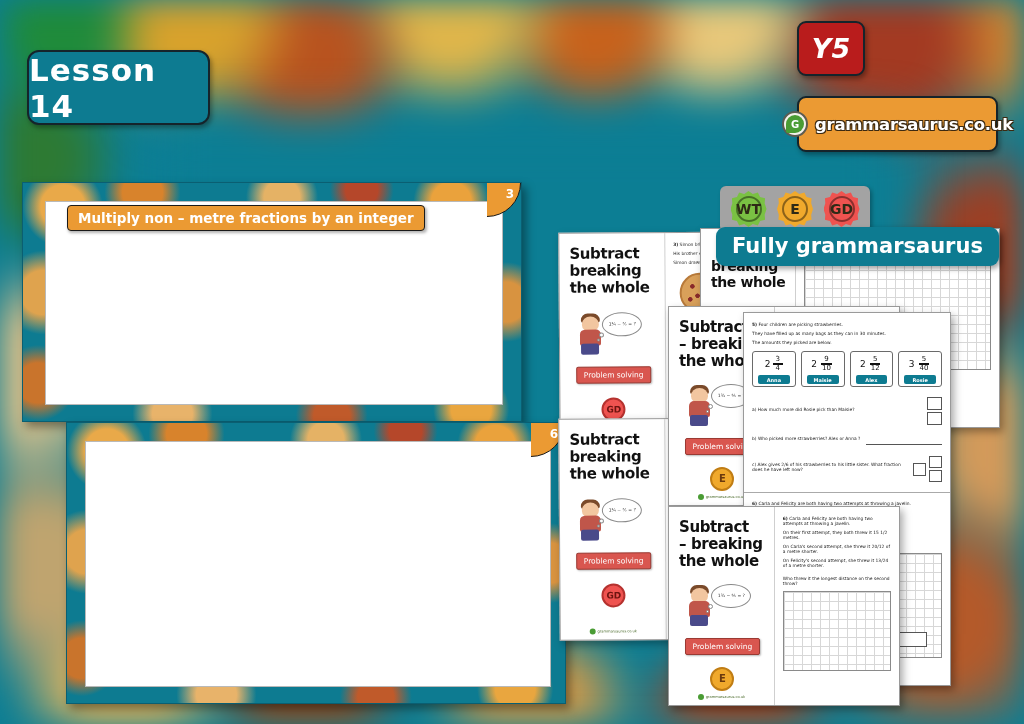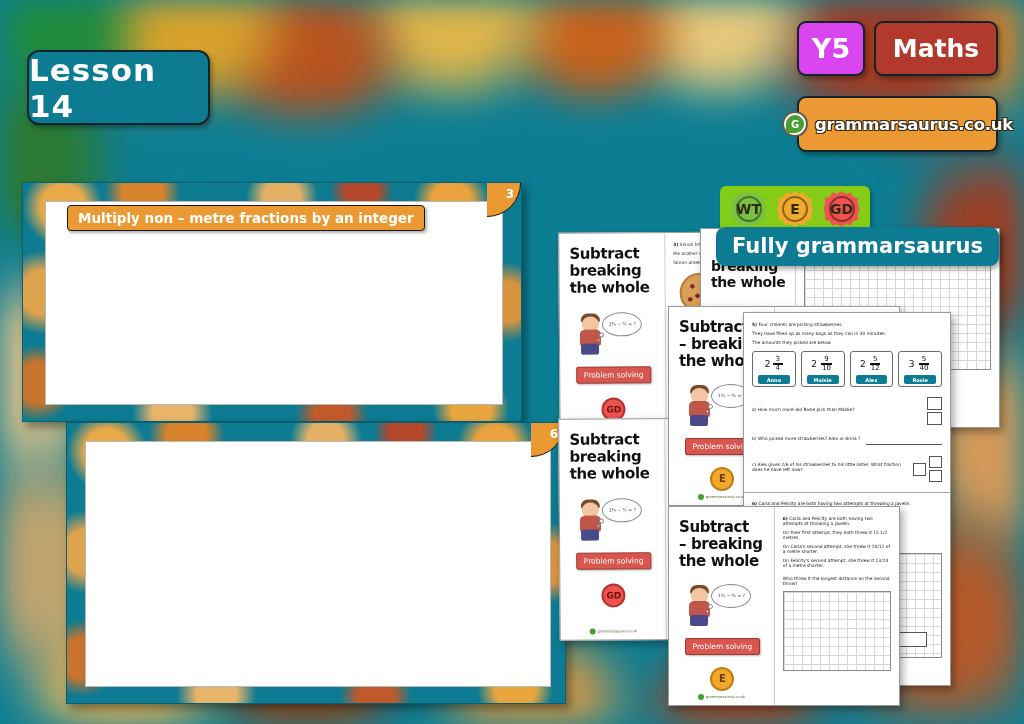"Y5" .tag-y5 { background: #d946ef -> #b91c1c; font-style: none -> italic }
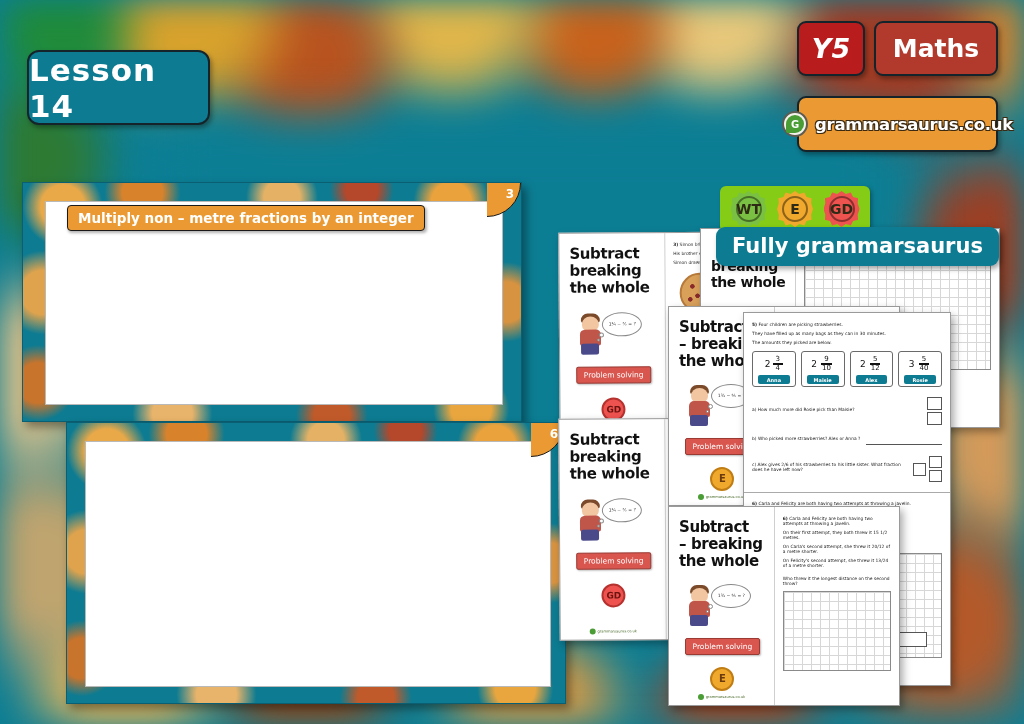"Maths" div.tag-maths { html: <div>Maths</div> -> none }
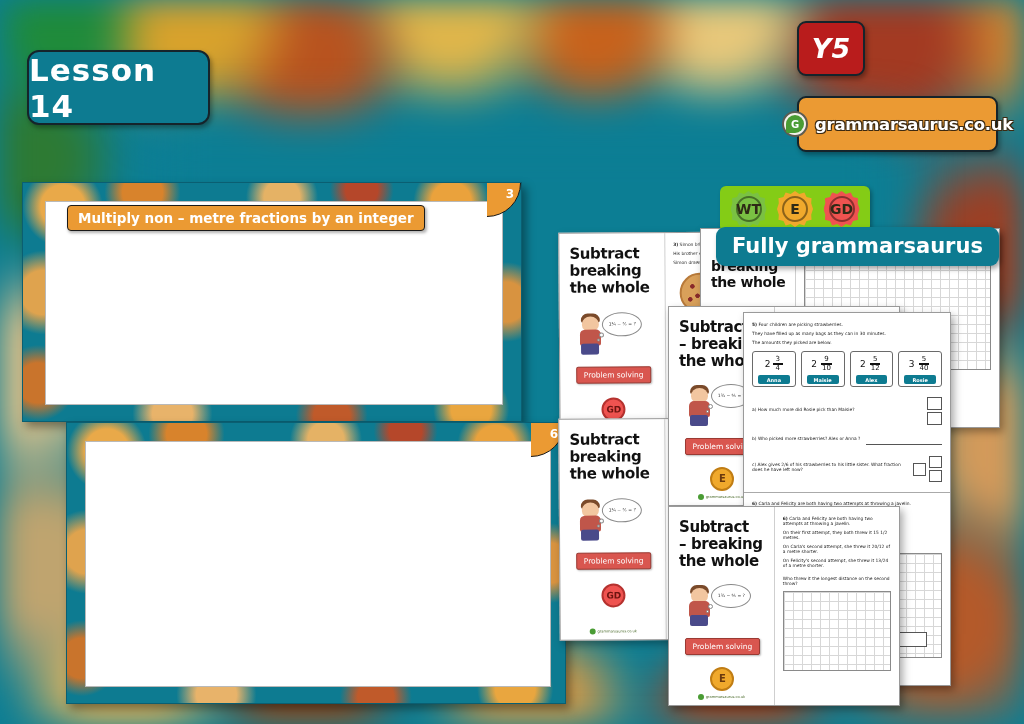"WT" .diff-icons { background: #84cc16 -> #a3a3a3 }
